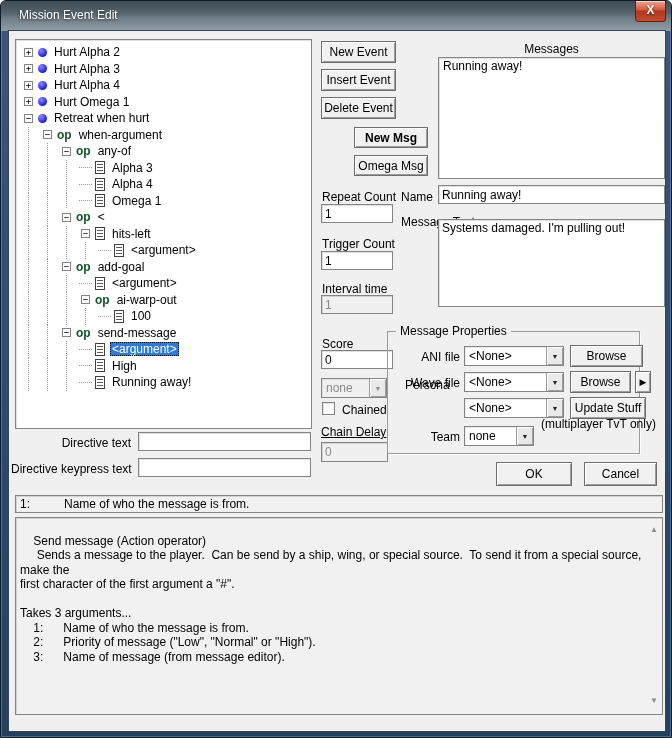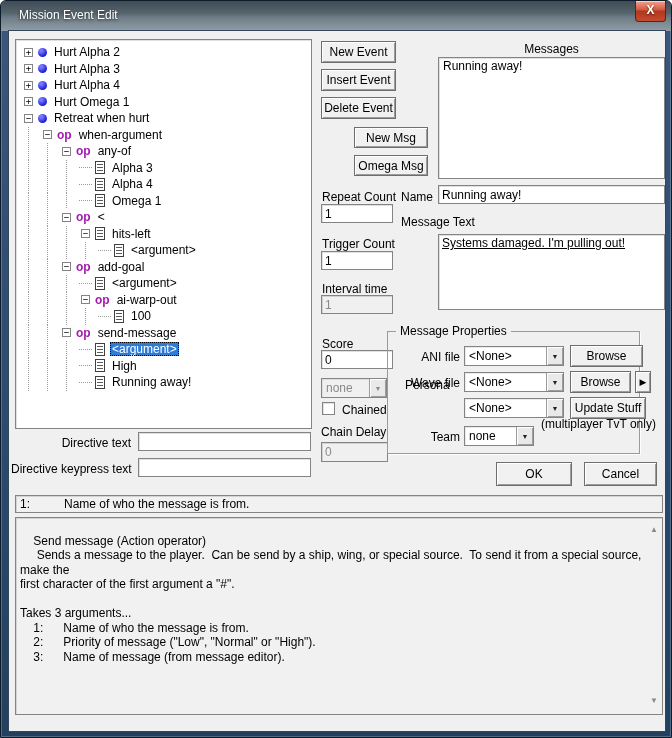"op" .opicon { color: #a21caf -> #14532d }
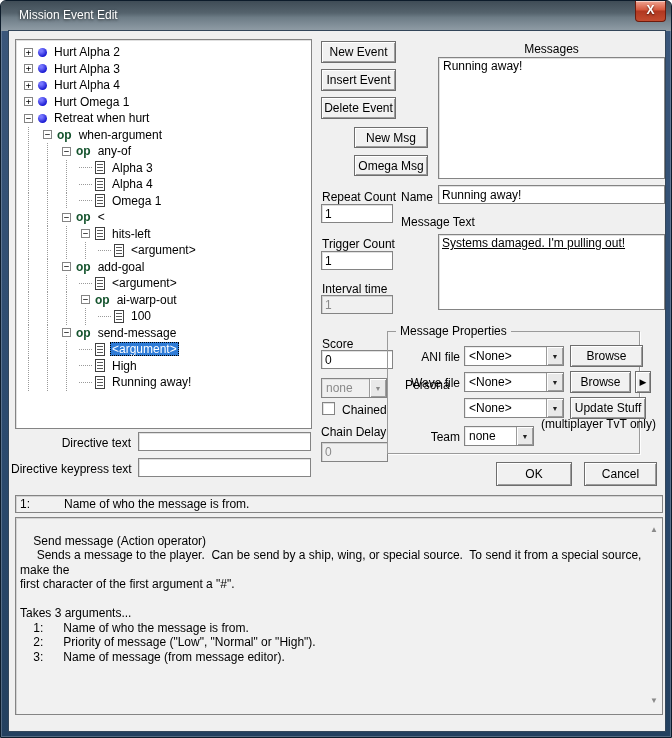"New Msg" div.btn { font-weight: none -> bold }
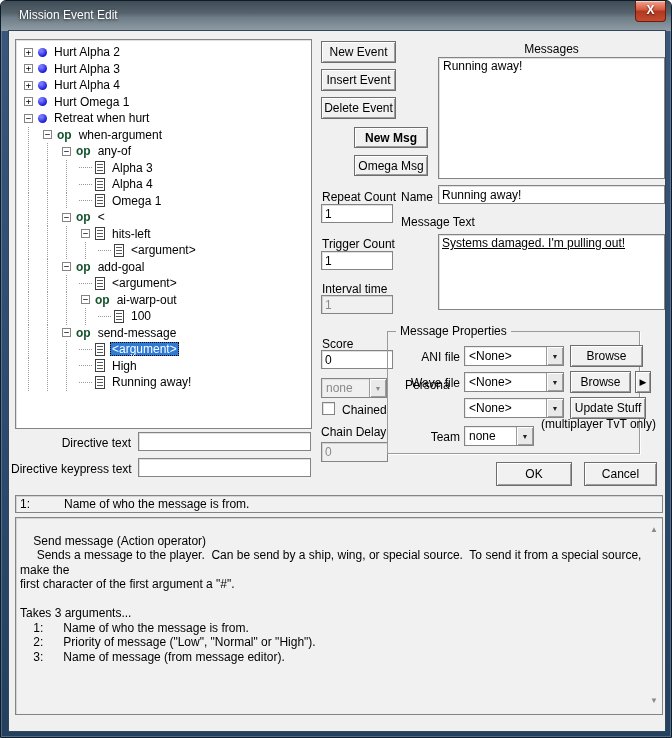"Systems damaged. I'm pulling out!" textarea.edit { height: 76px -> 88px; text-decoration: underline -> none; top: 233px -> 218px }
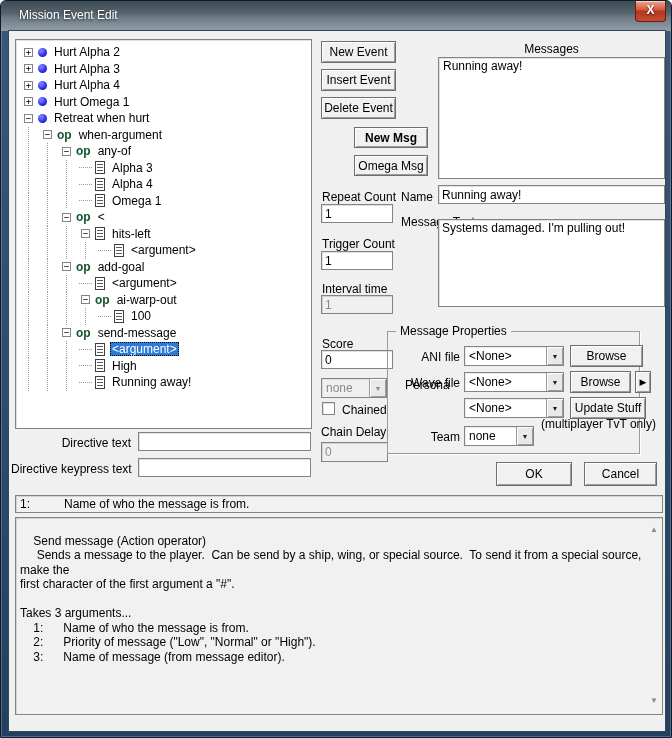"Chain Delay" div.label { text-decoration: none -> underline }
